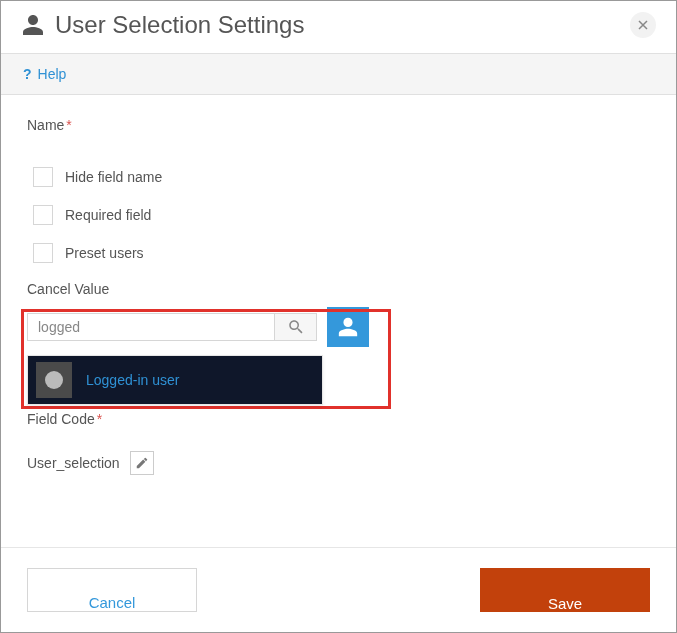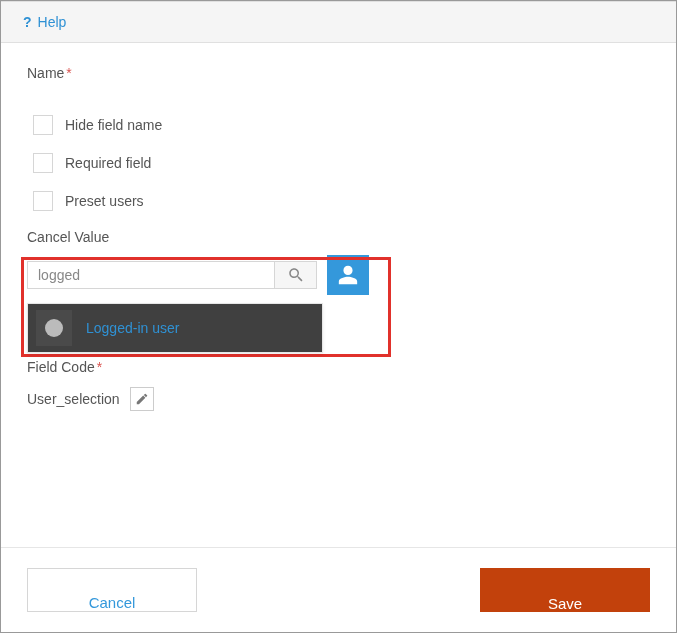"User Selection Settings" div.header { html: none -> <div> <svg> <path></path> </svg> <div>User Selection Settings</div> <div> <svg> <path></path> </svg> </div> </div> }
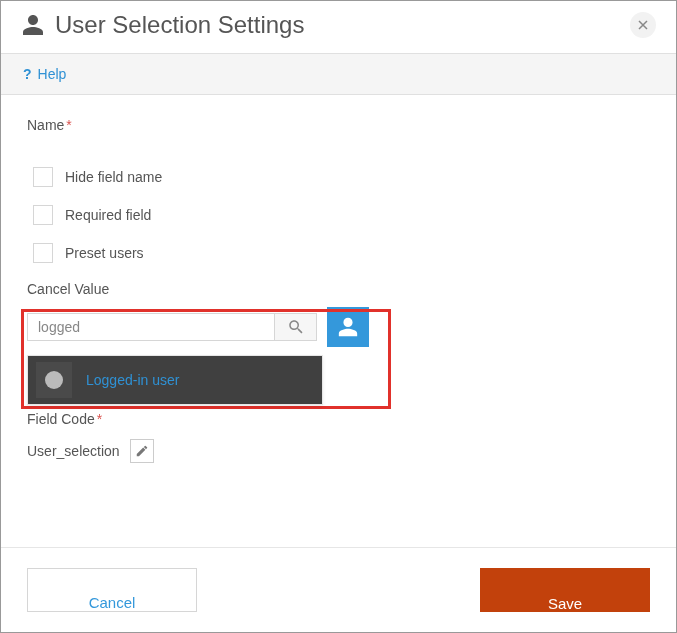"Logged-in user" .suggestion { background: #404040 -> #0f172a }
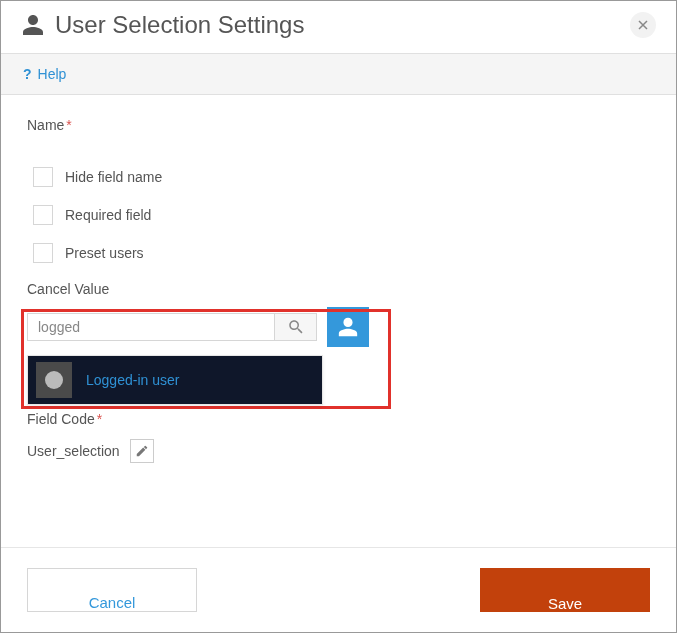"User_selection" .fieldcode-row { margin-top: 12px -> 24px }
